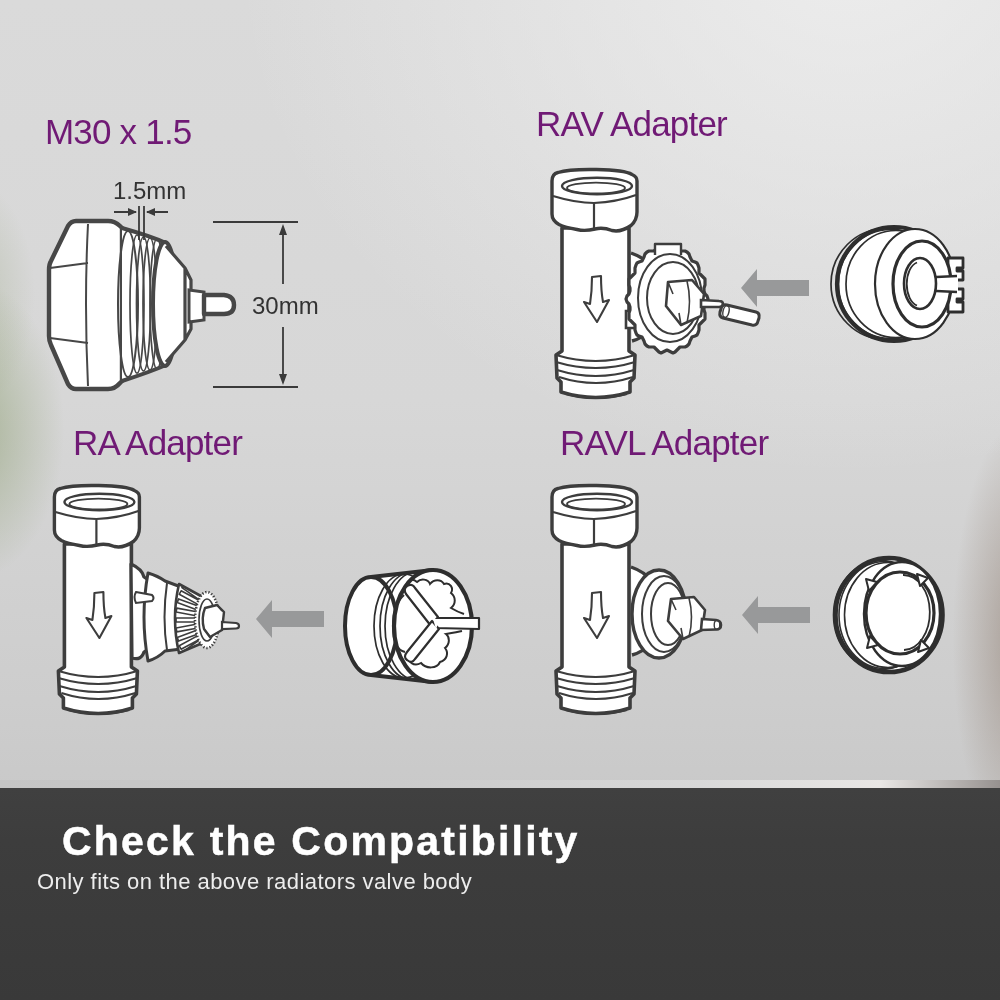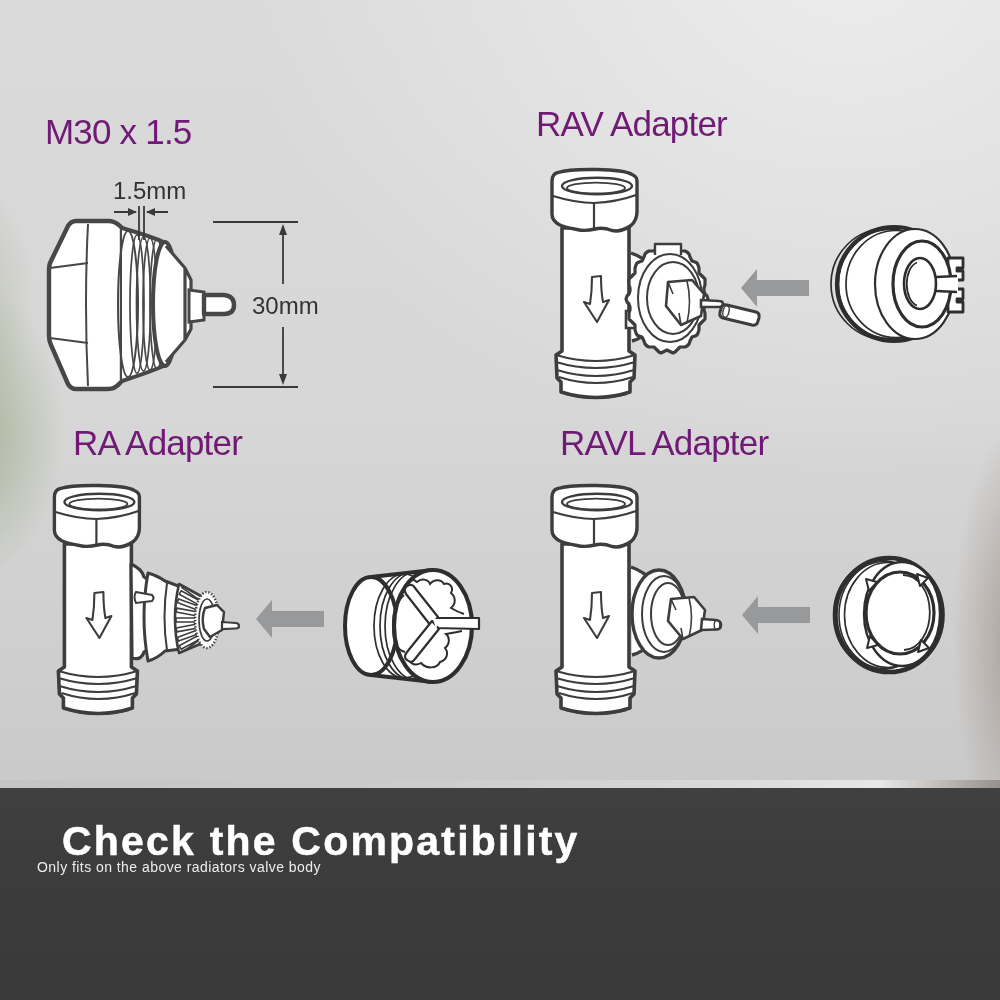"Only fits on the above" #band .t2 { font-size: 14px -> 22px; top: 71px -> 81px }
